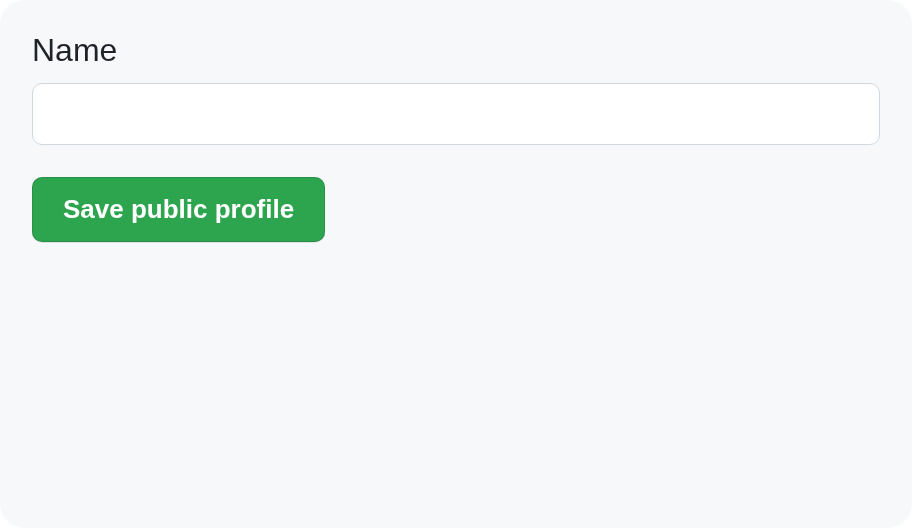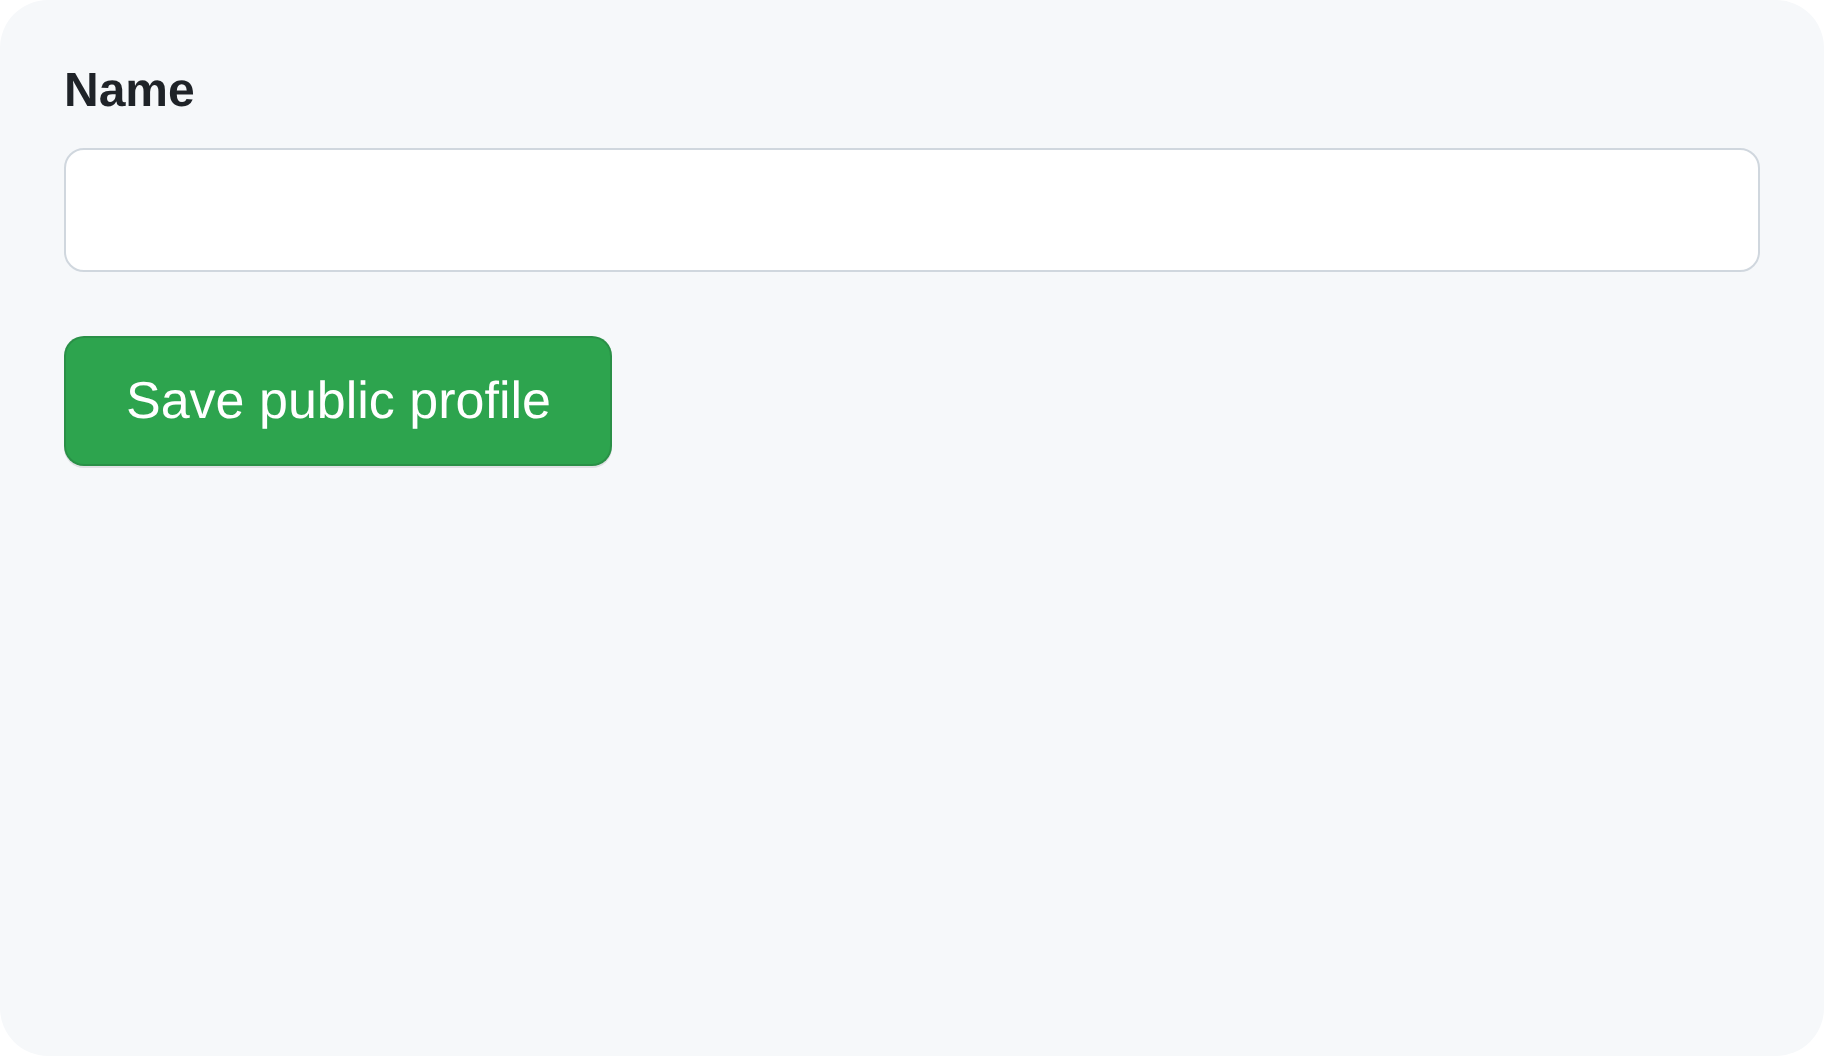"Name" .form-label { font-size: 24px -> 32px; font-weight: 700 -> 400 }
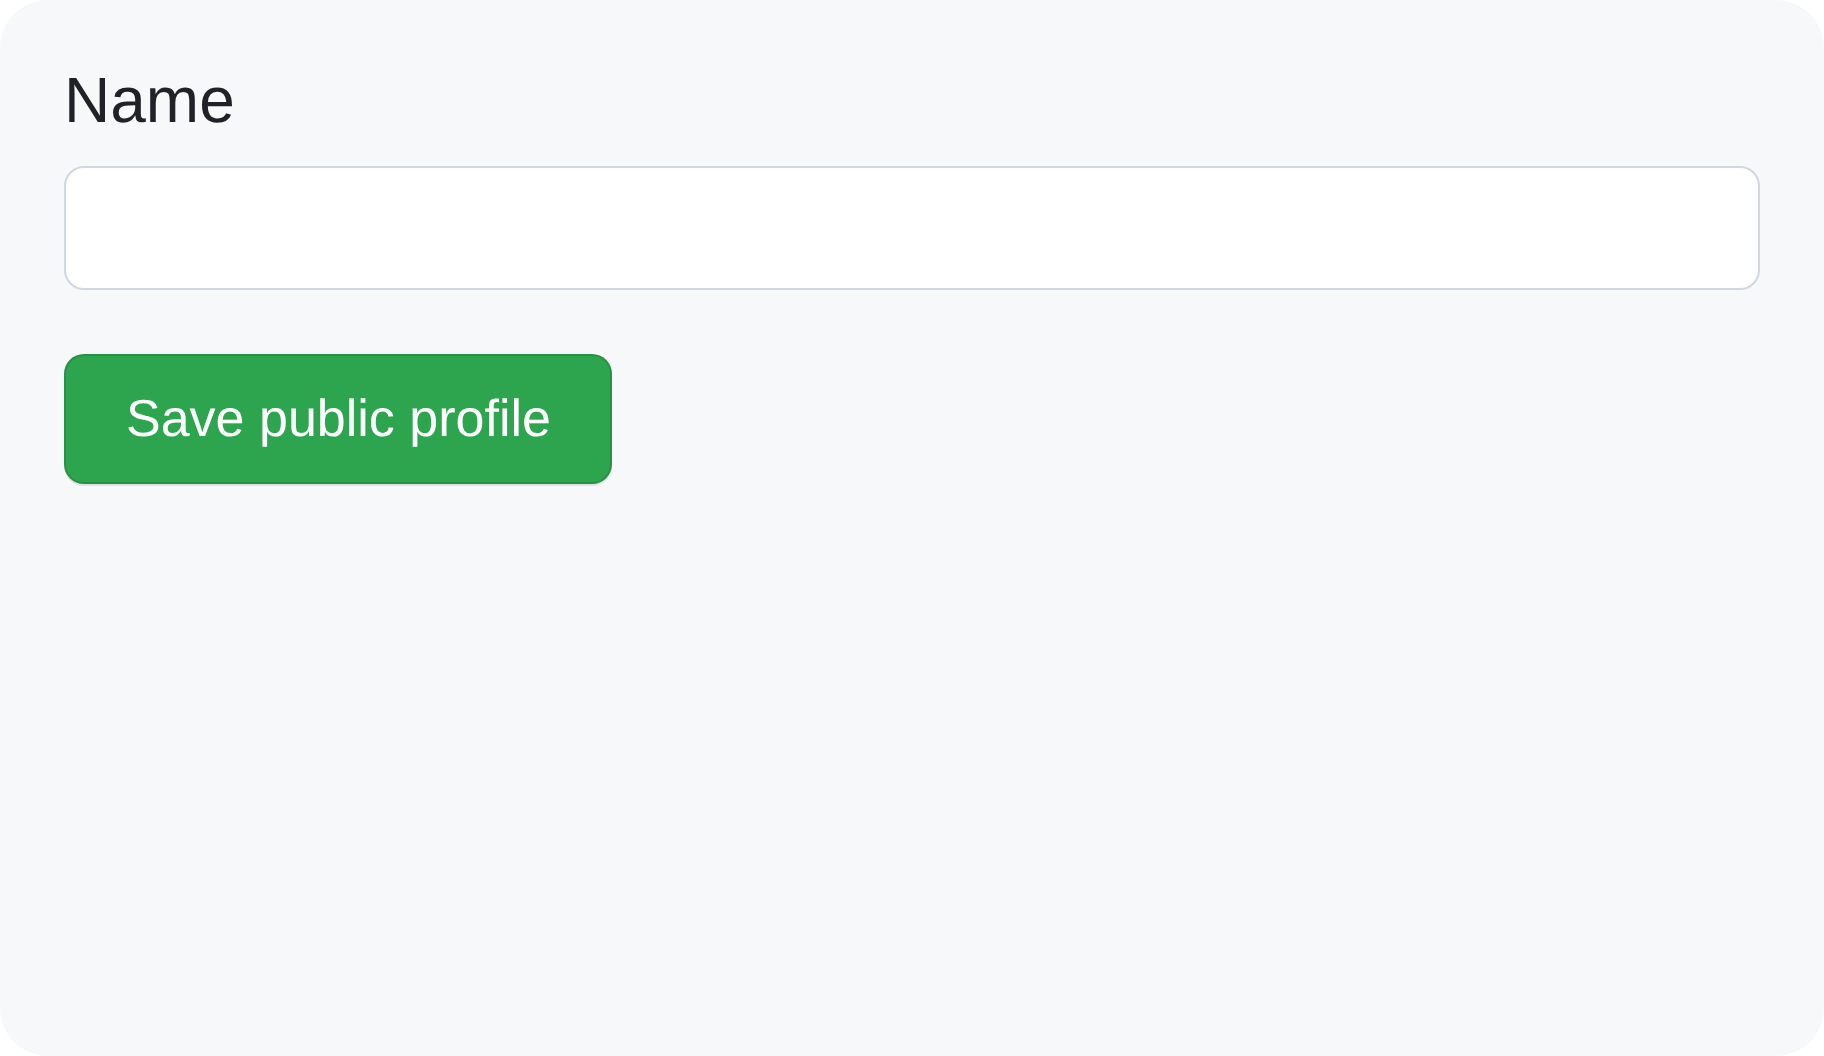"Save public profile" .btn-primary { font-weight: 400 -> 700 }
